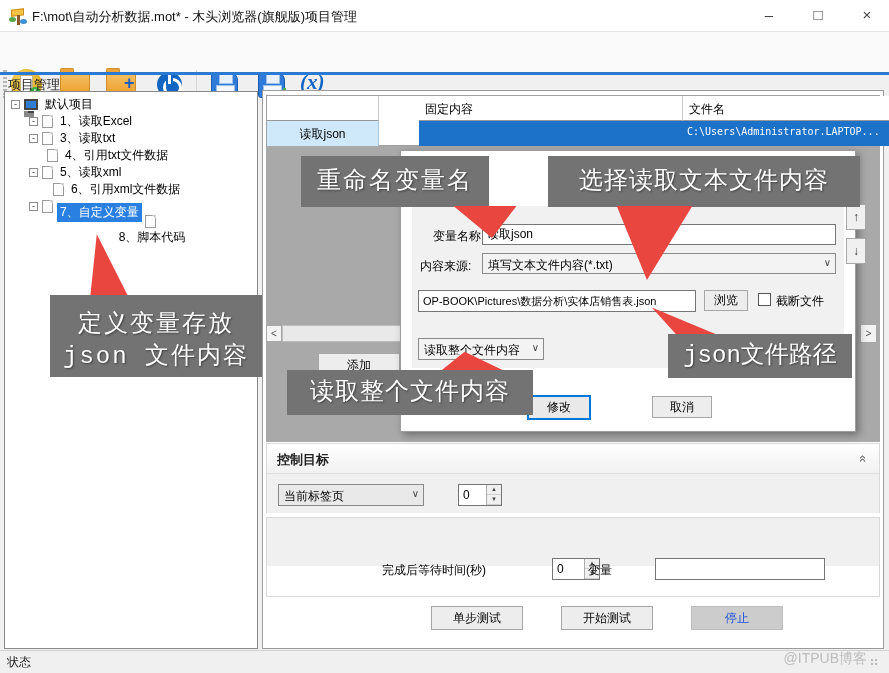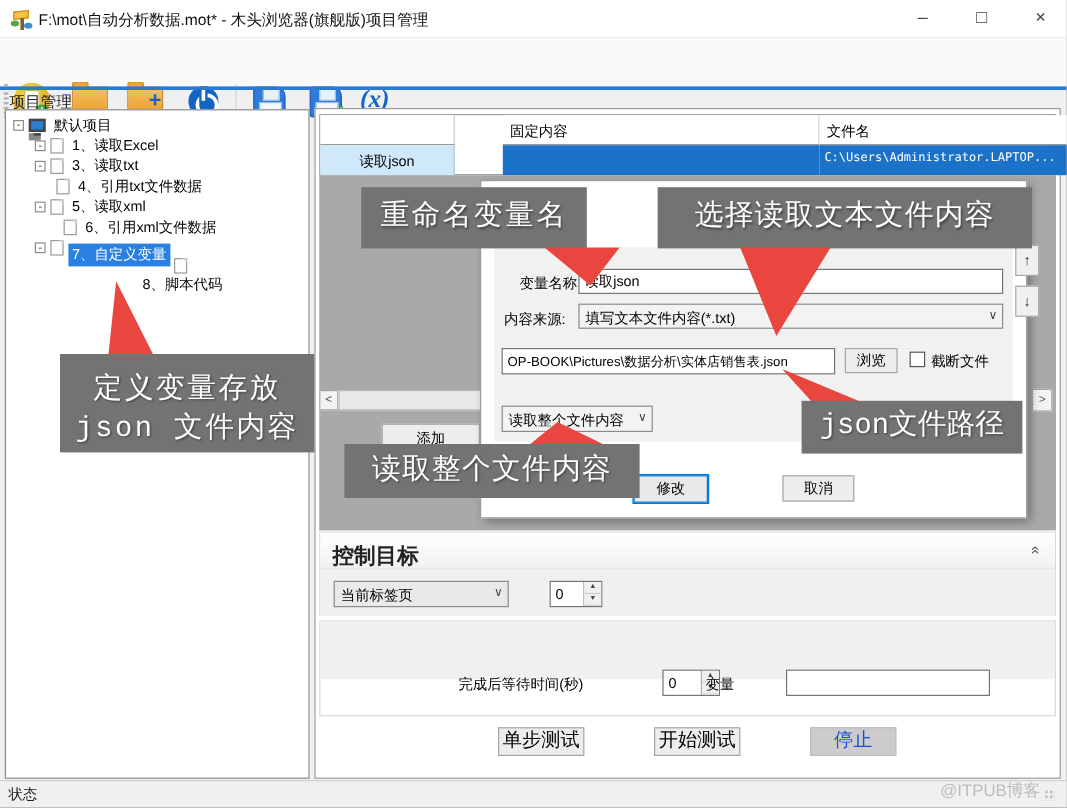"控制目标" .sec-title { font-size: 18px -> 13px }
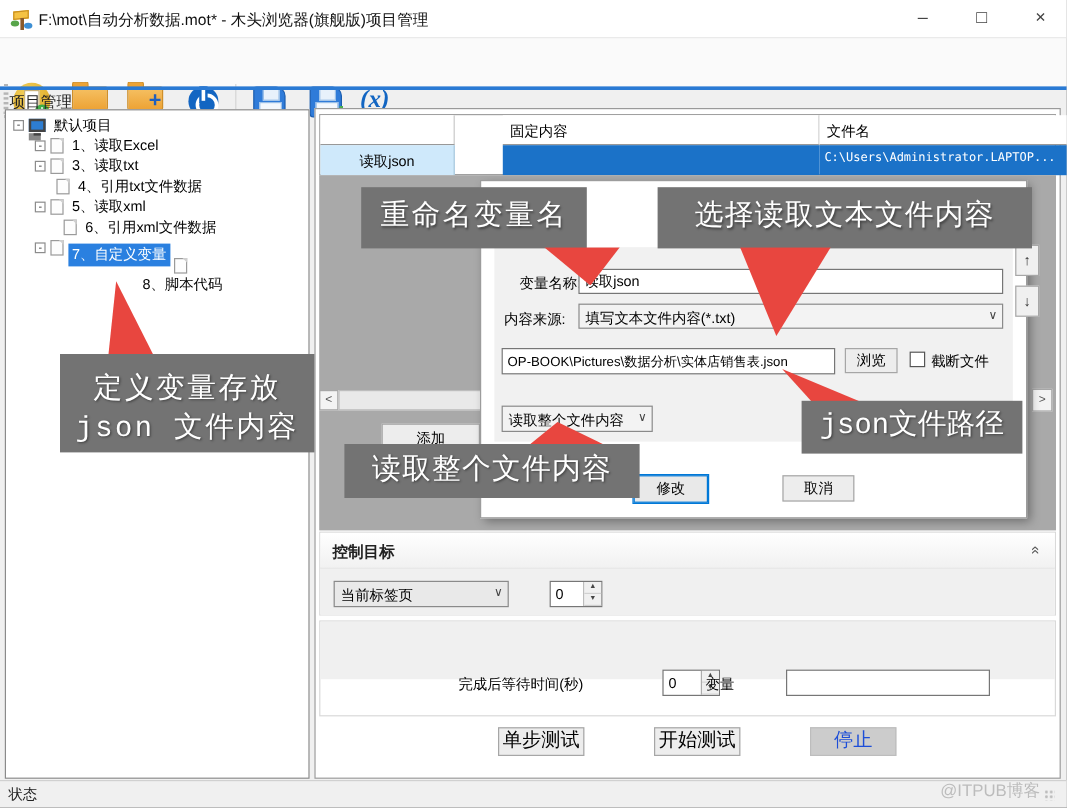"单步测试" .action-btn { font-size: 16px -> 12px; margin-left: none -> 16px; width: 72px -> 92px }
